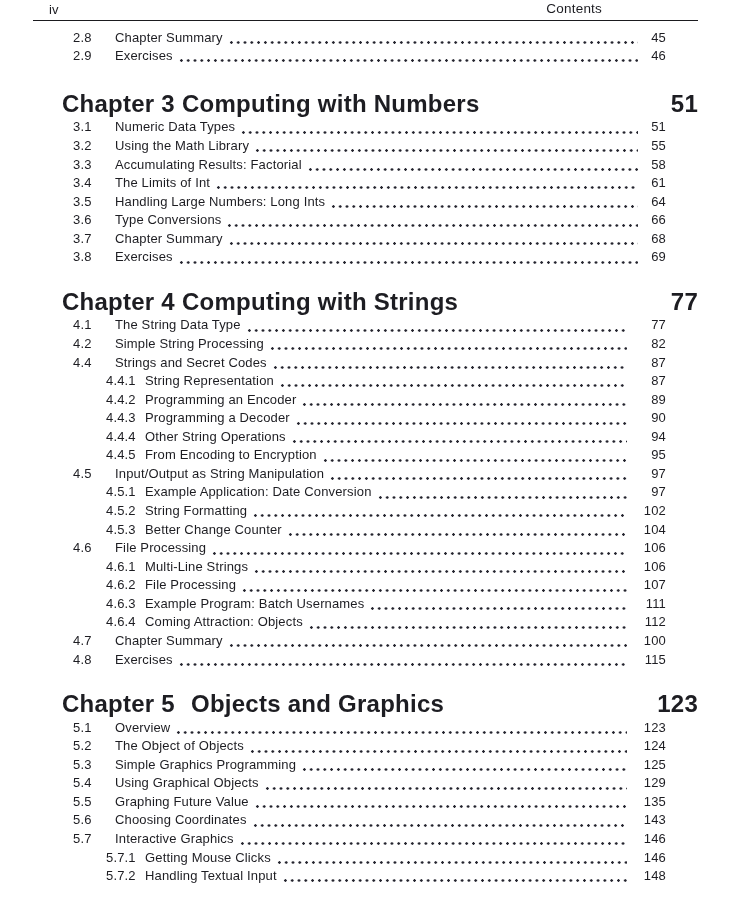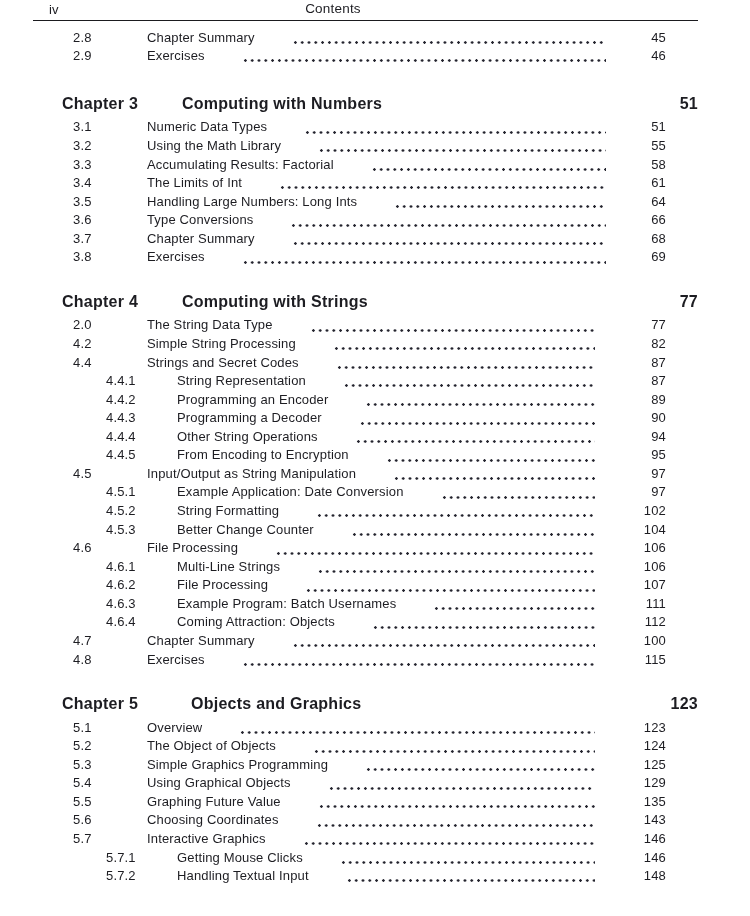"Contents" .running-head { margin-left: 32px -> none; text-align: center -> right }
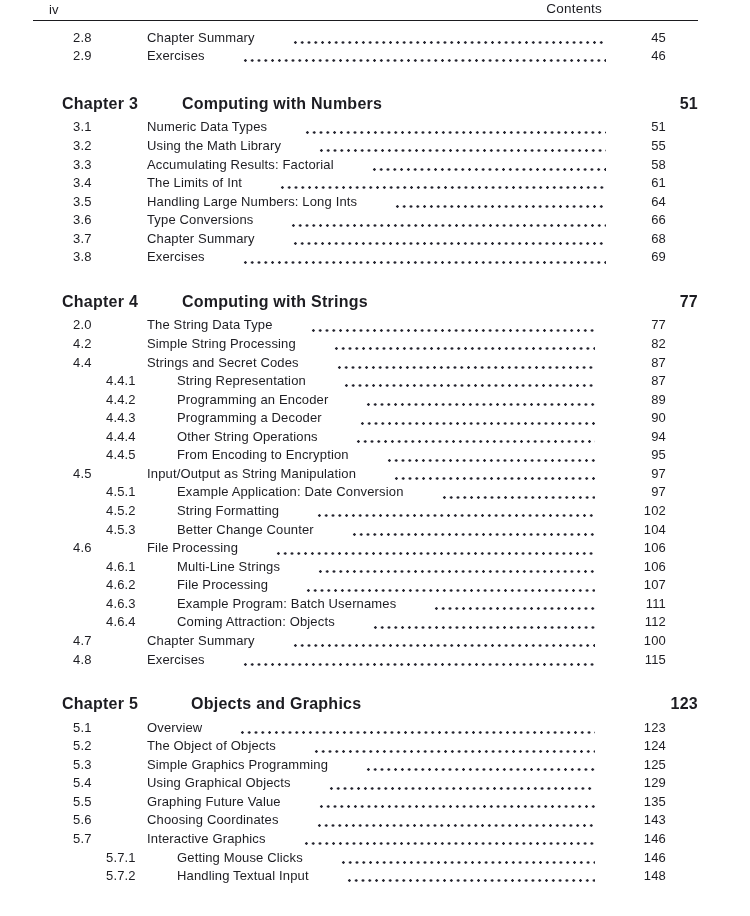"2.8" .entry { gap: 32px -> none }
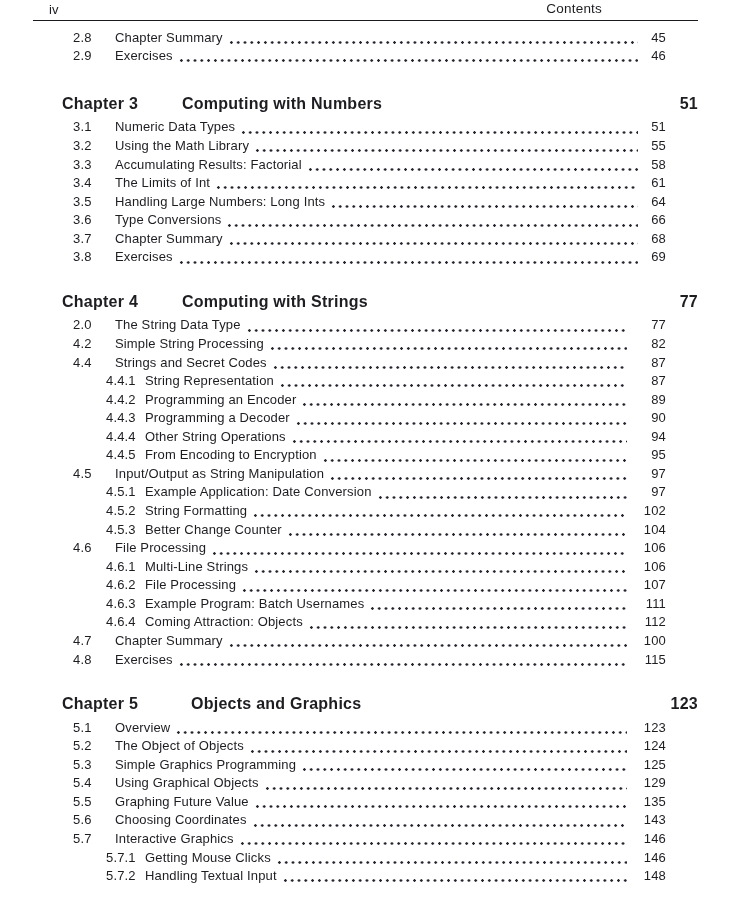"Chapter 3" .chapter-heading { font-size: 16px -> 24px }
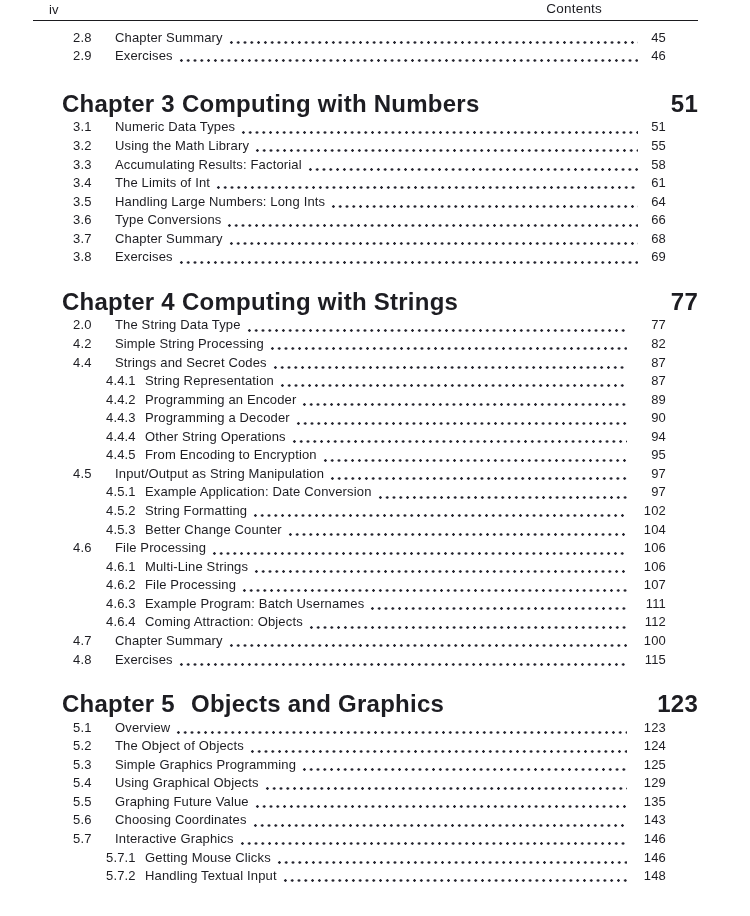"2.0" span.num { text: 2.0 -> 4.1 }
